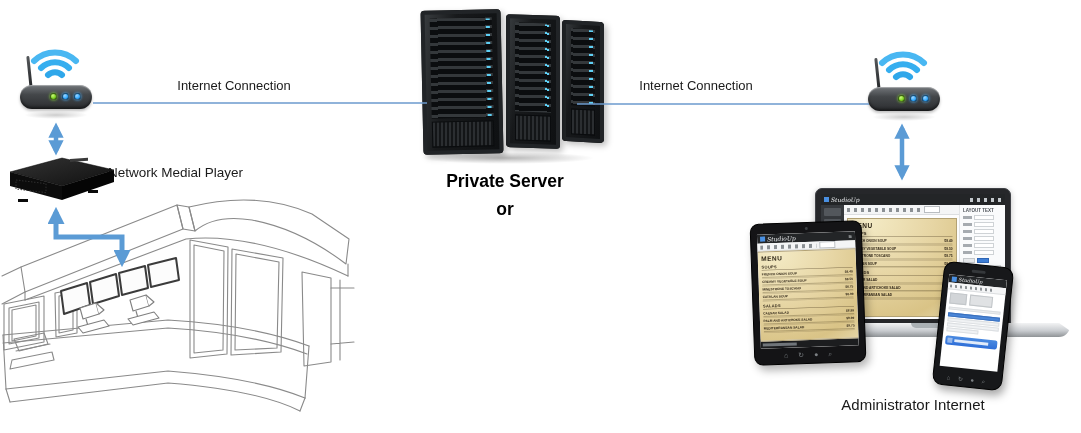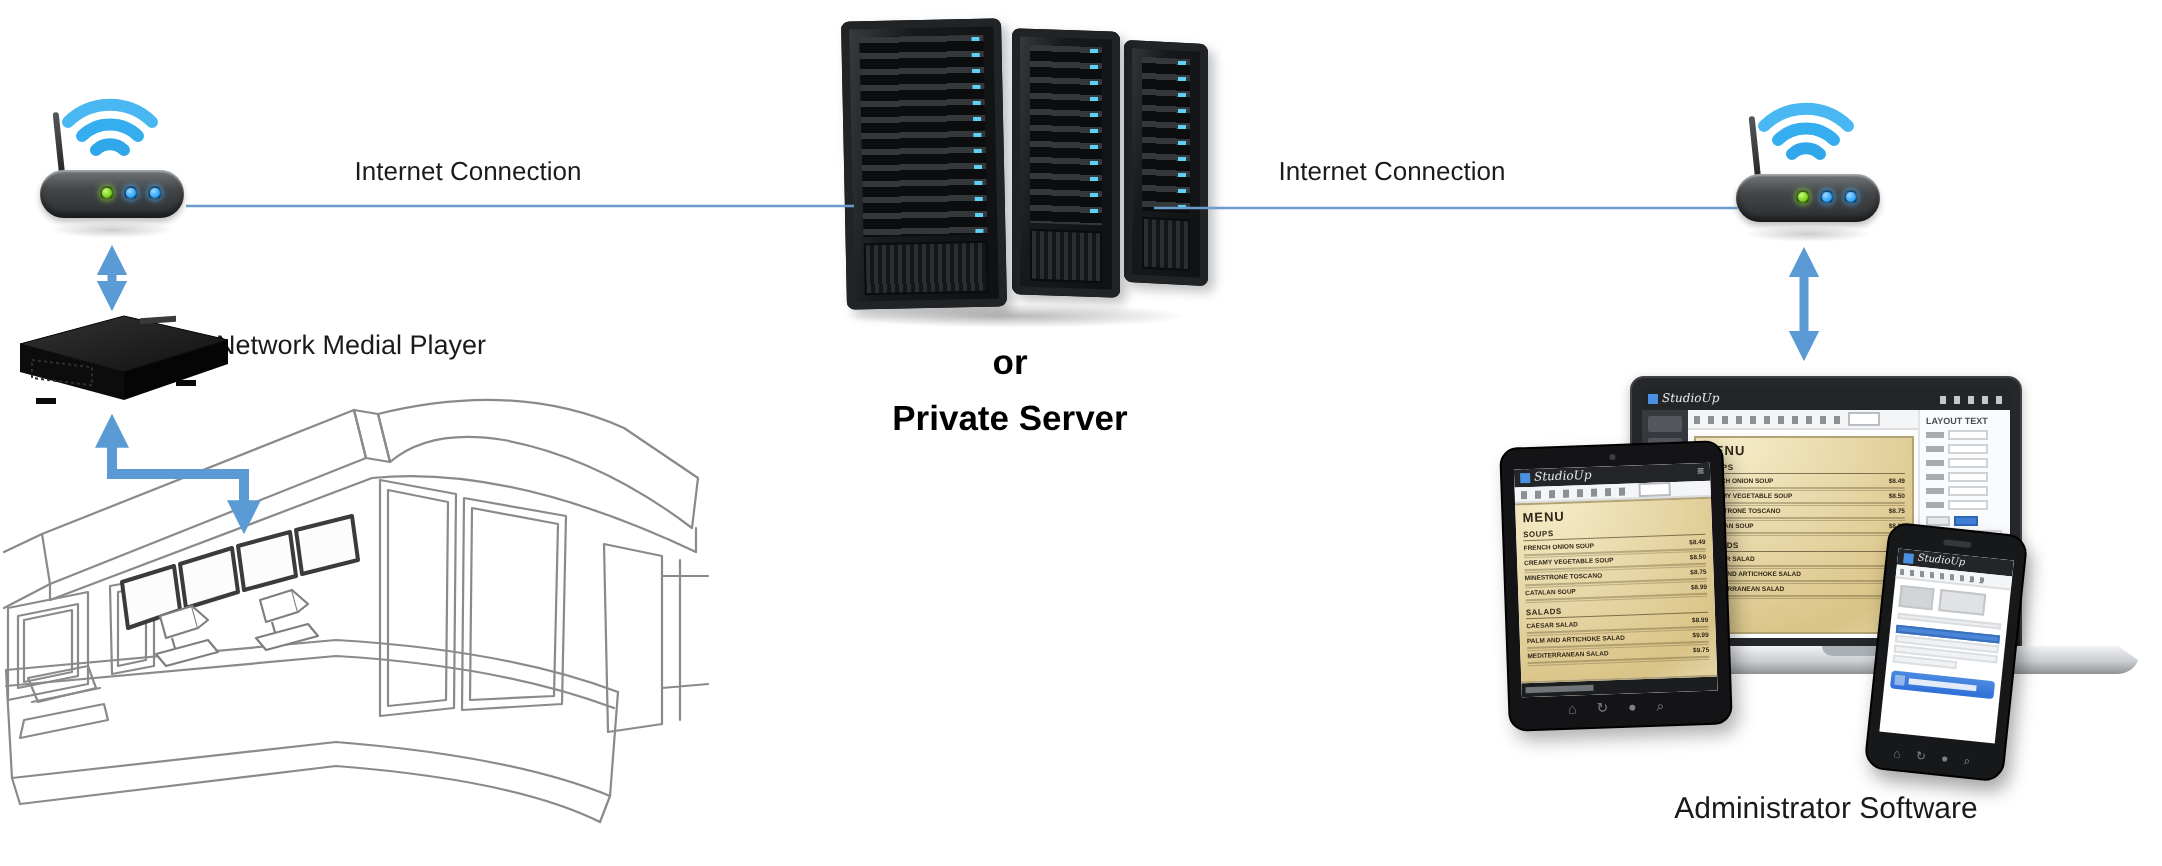"or" div { order: before "Private Server" -> after "Private Server" }
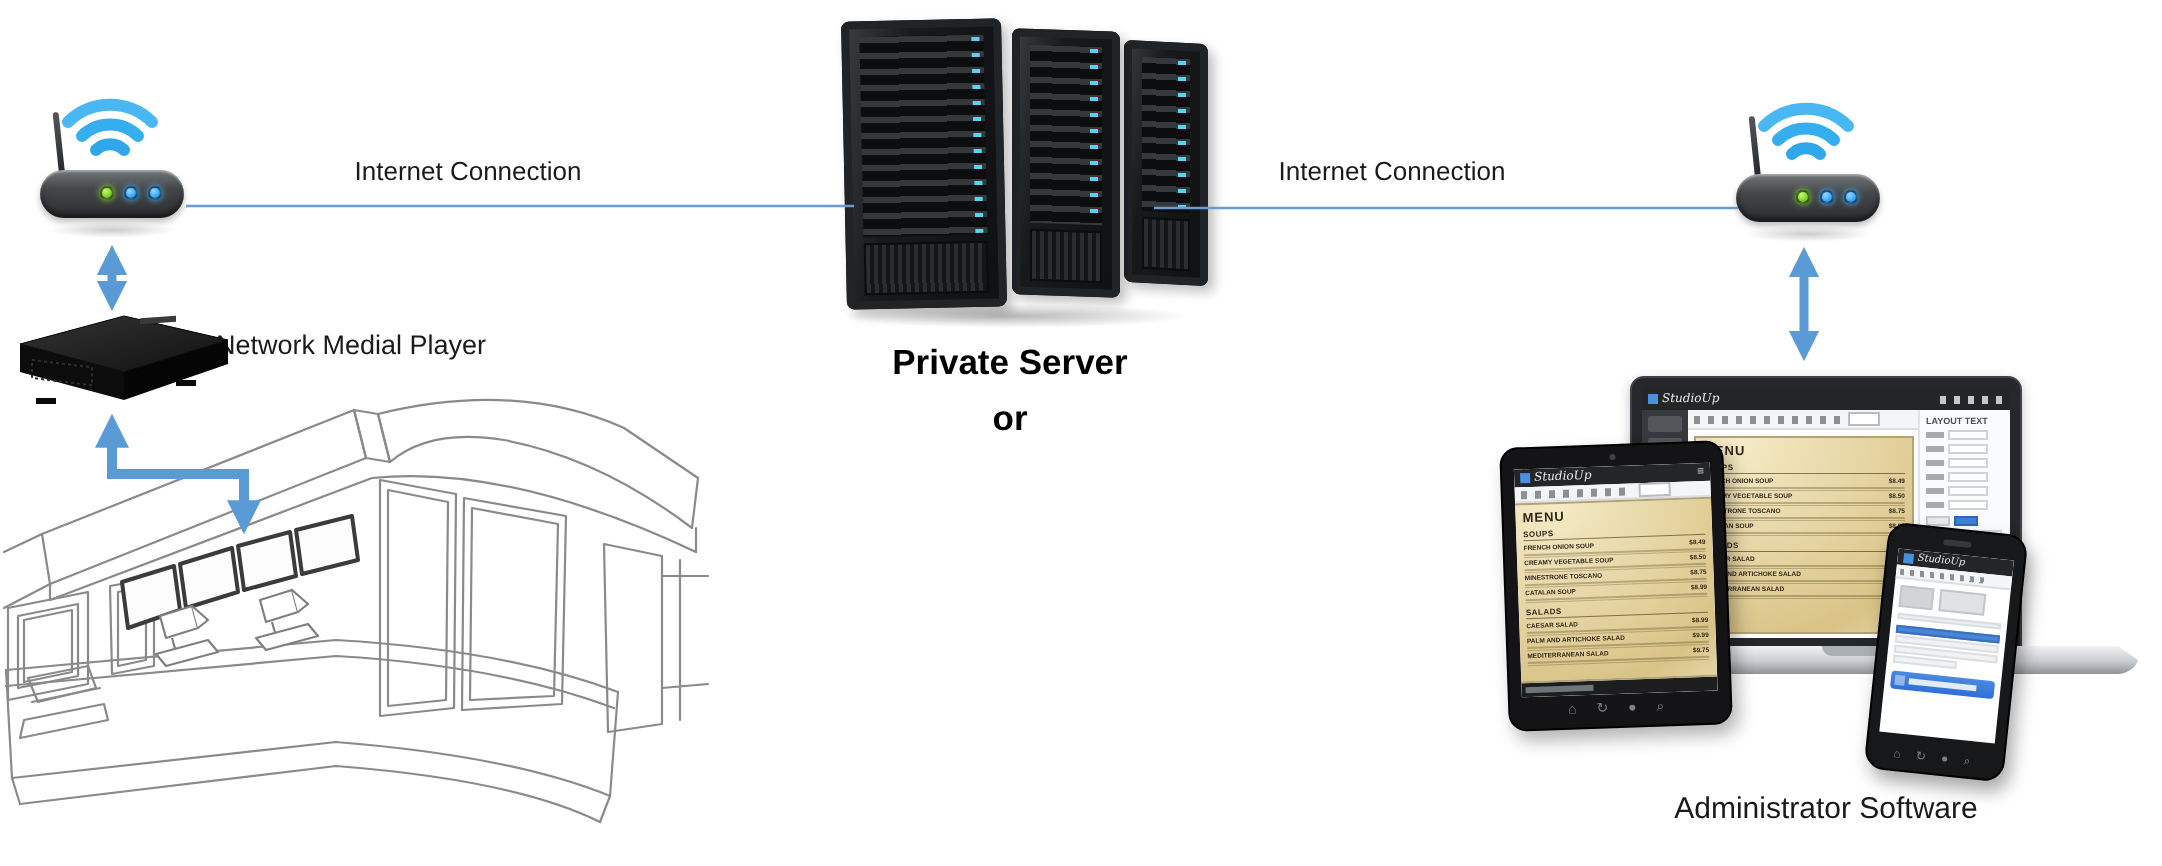"Administrator Software" div.cap { text: Software -> Internet }
